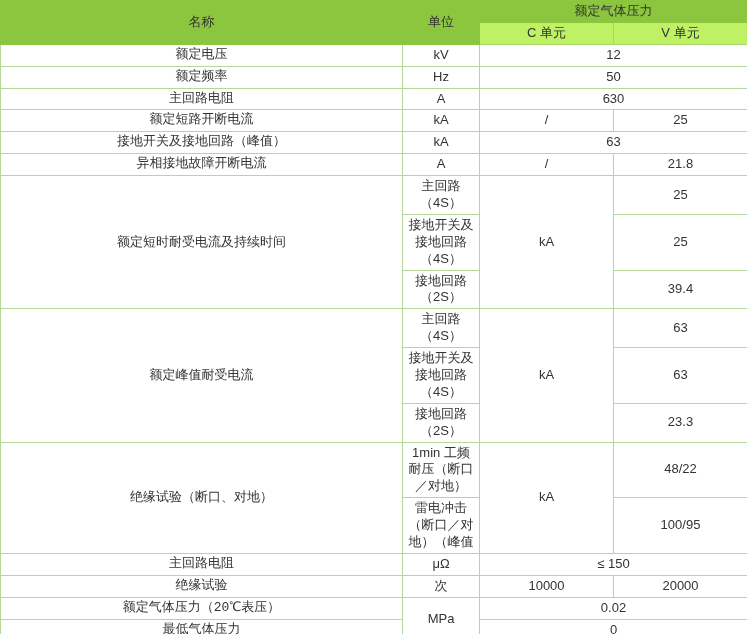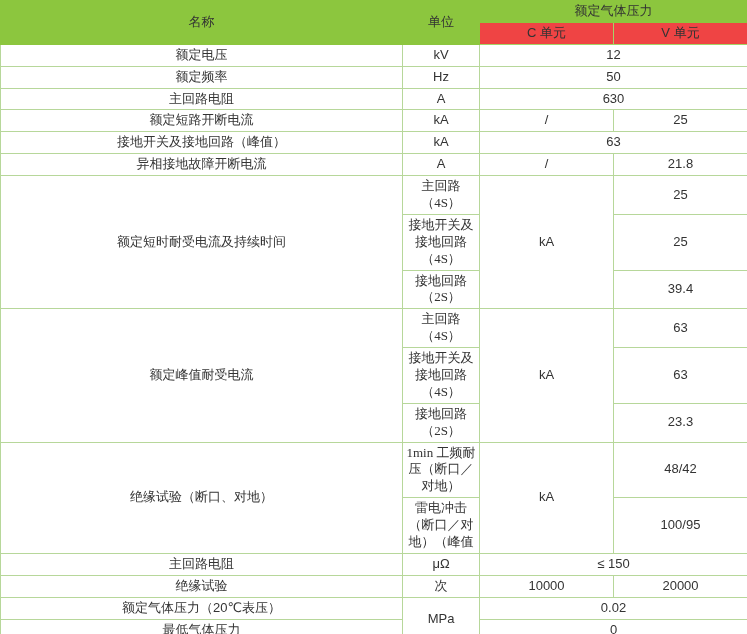"C 单元" .hdr-sub { background: #ef4444 -> #bef264 }
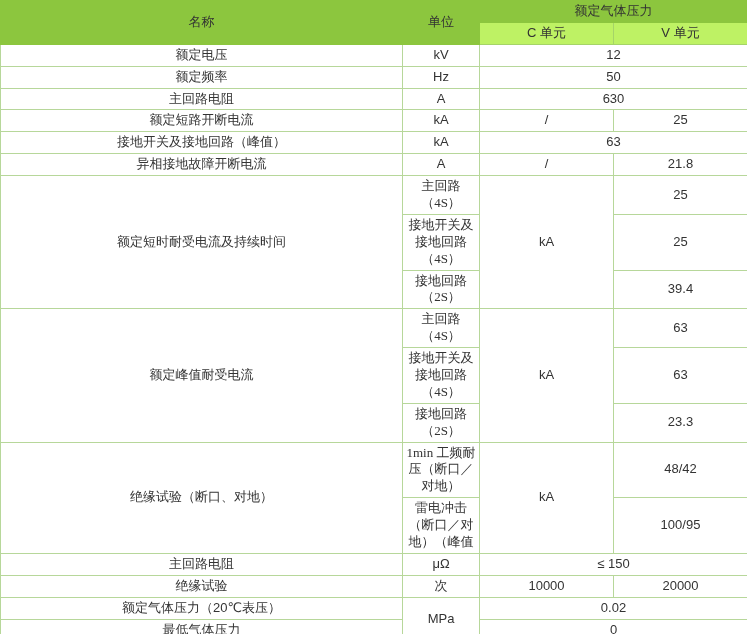"额定电压" .name-cell { font-family: none -> Liberation Mono, monospace }
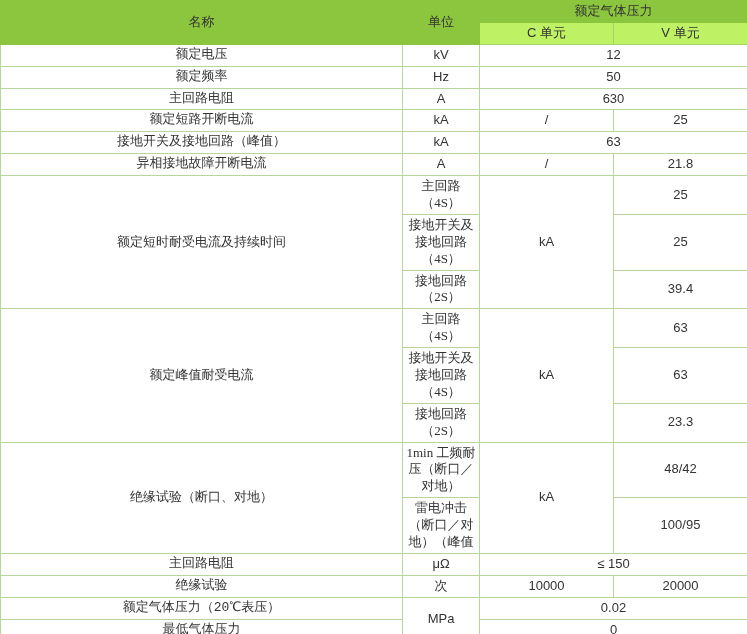"主回路（4S）" .sub-label { font-family: Liberation Serif, serif -> none }
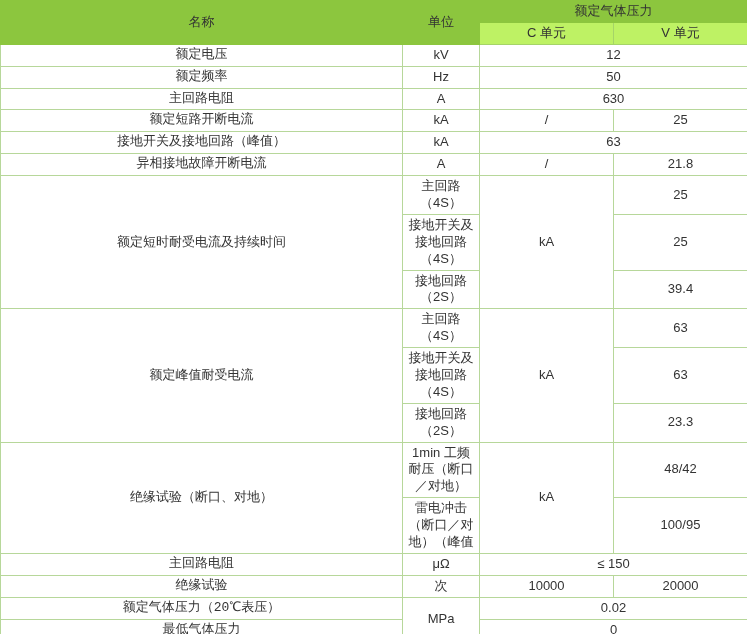"48/42" td.val { text: 48/42 -> 48/22 }
